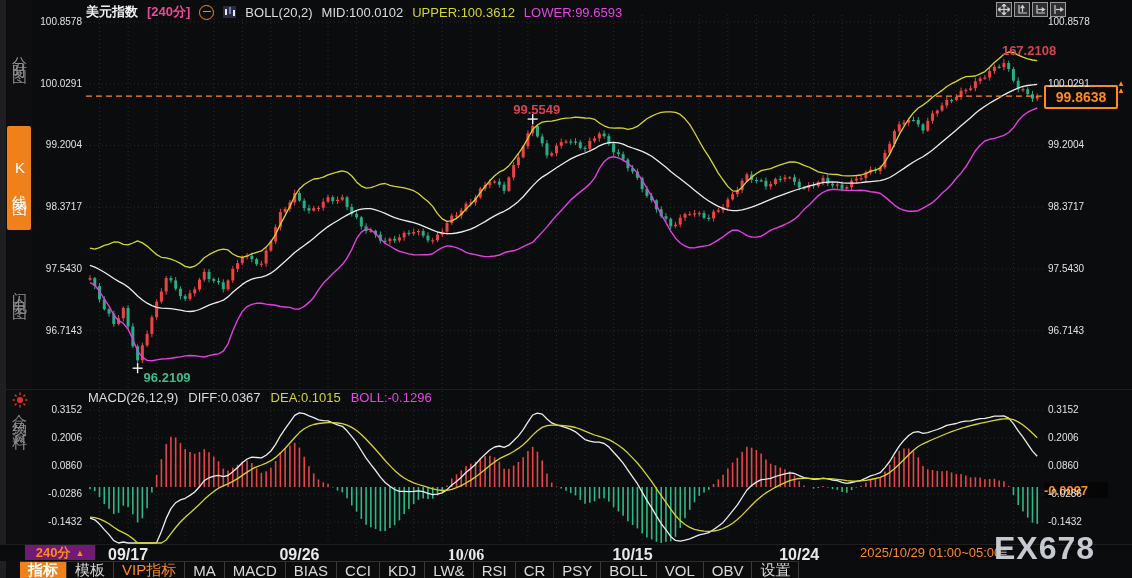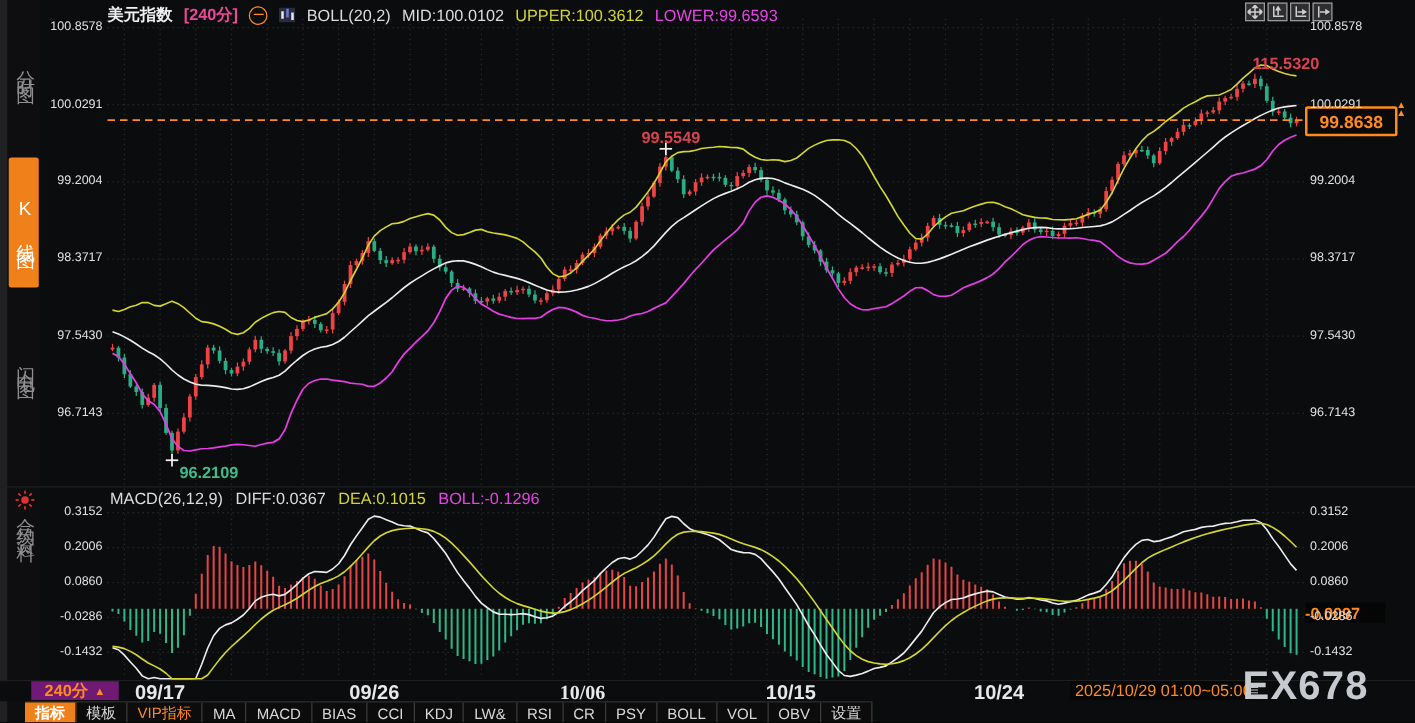"115.5320" div.ann { text: 115.5320 -> 167.2108 }
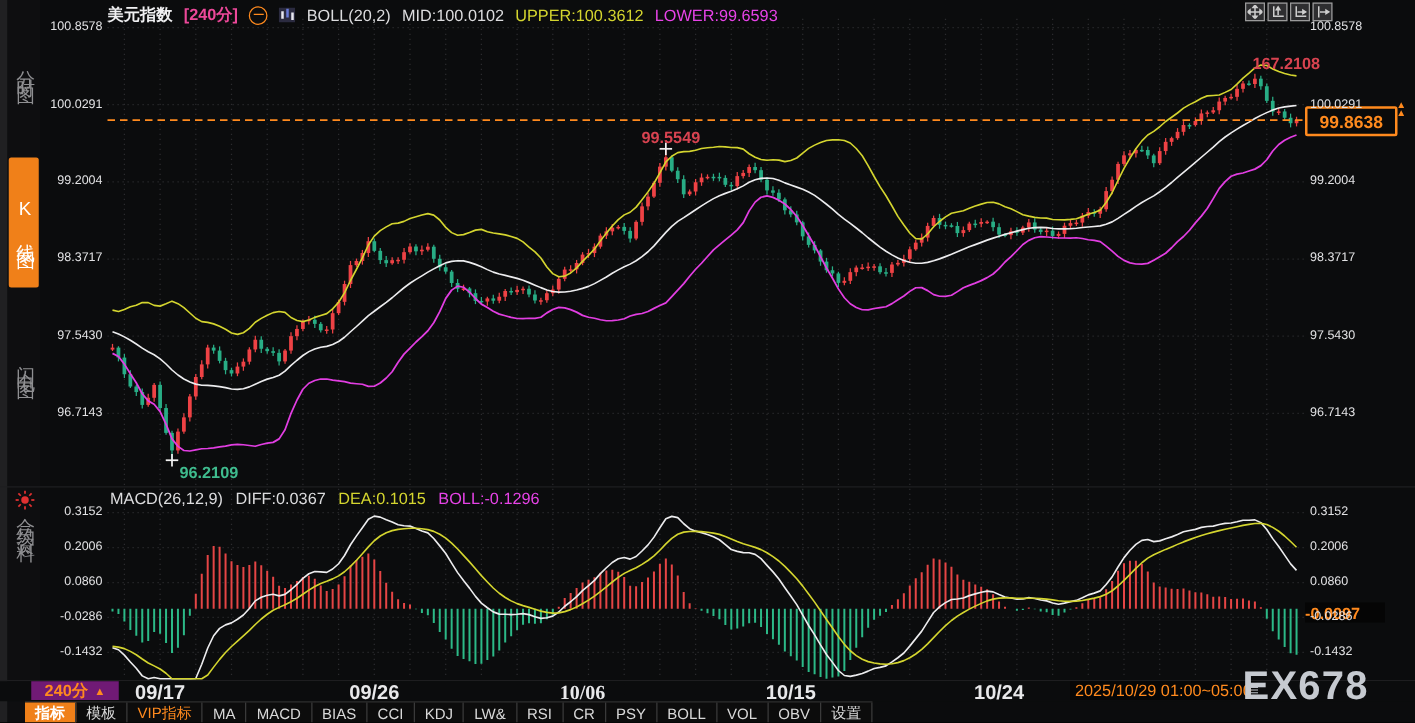"MACD(26,12,9)" .macd-hdr { align-items: center -> none }
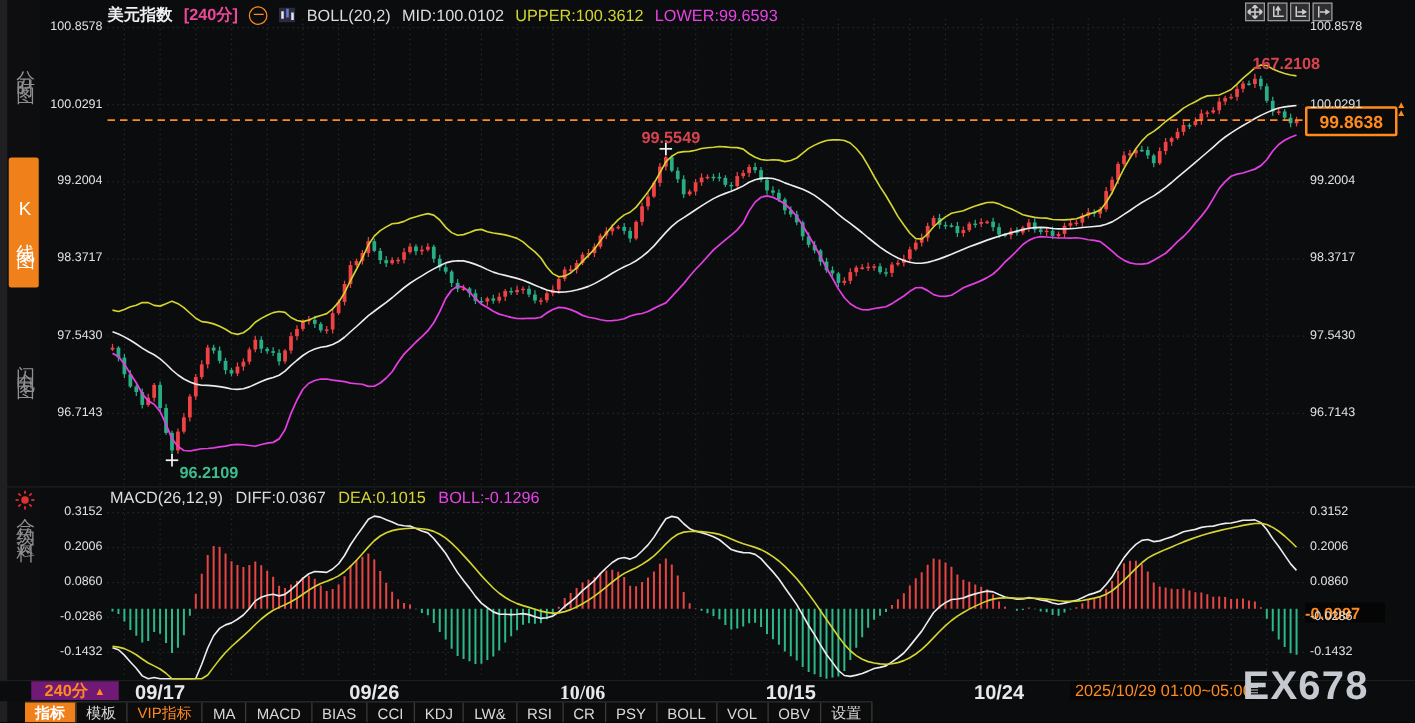"指标" .tb-item { font-size: 12px -> 15px }
